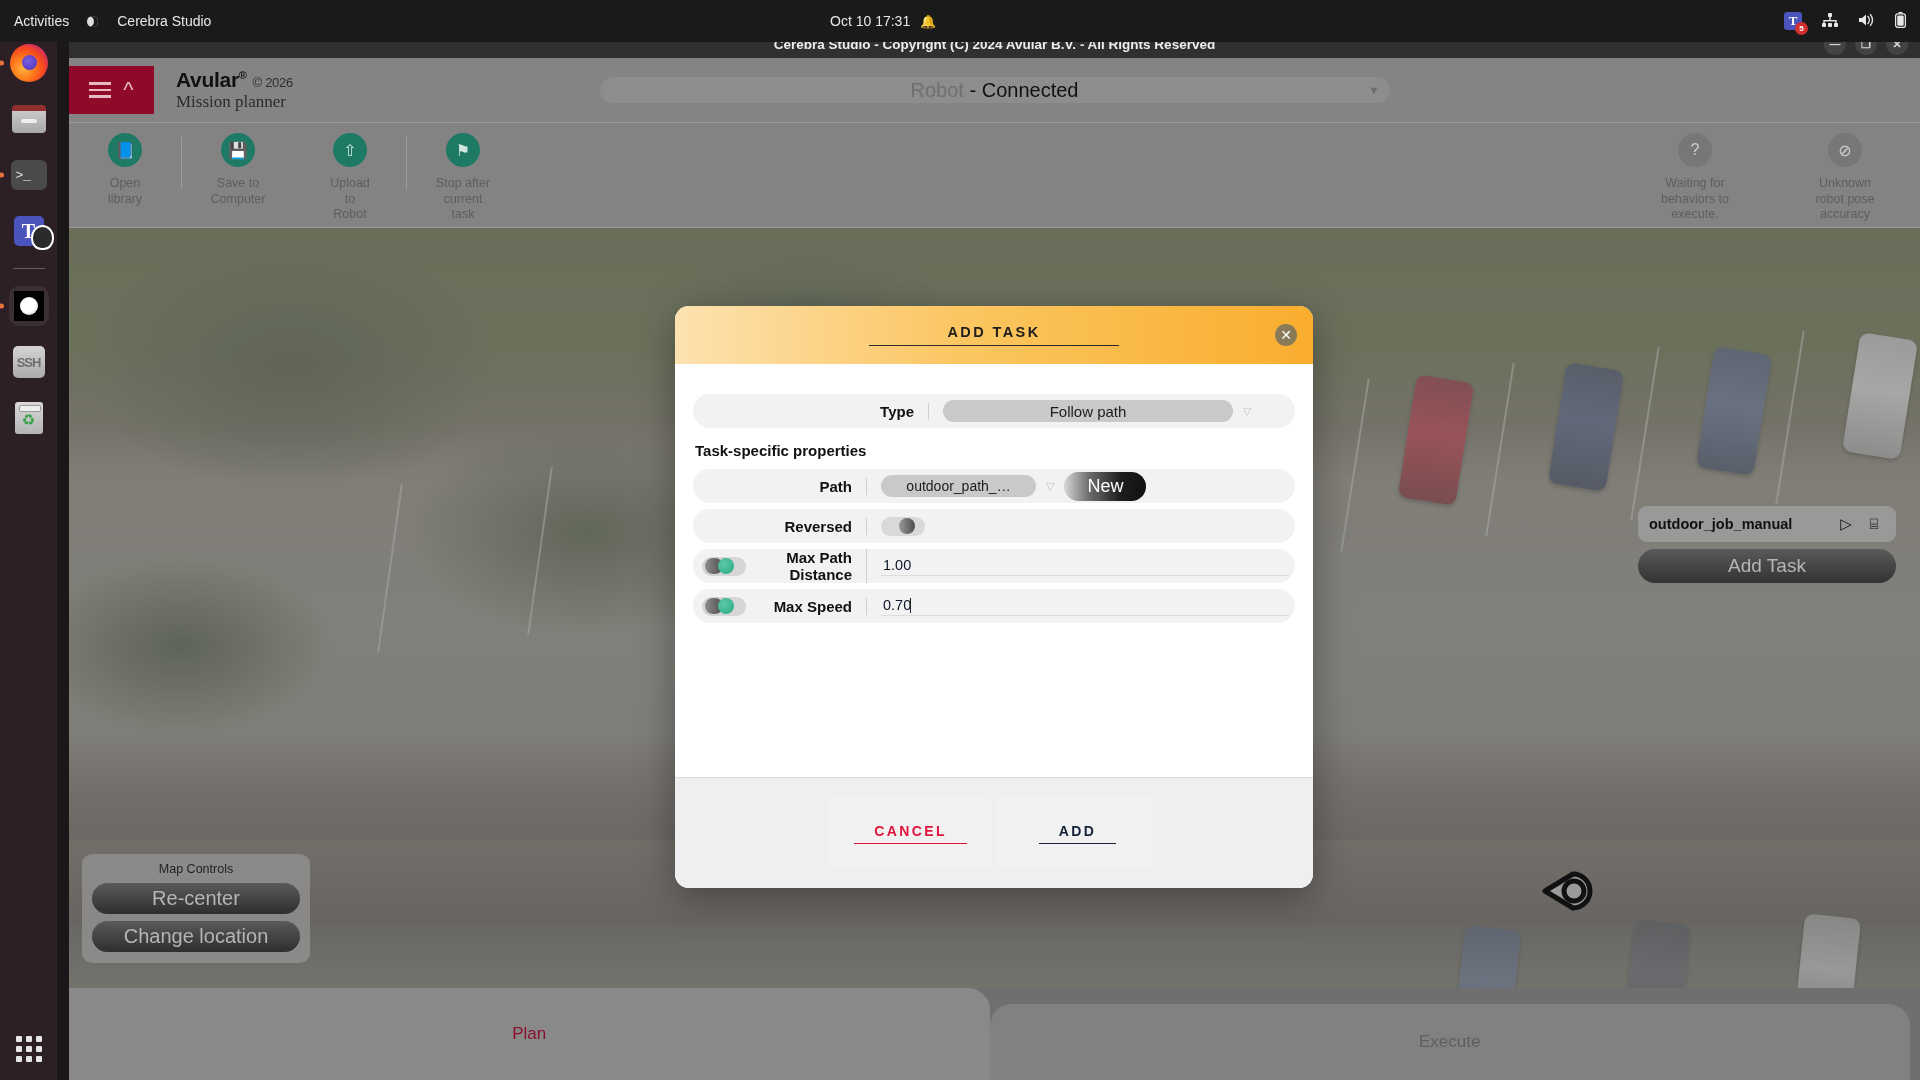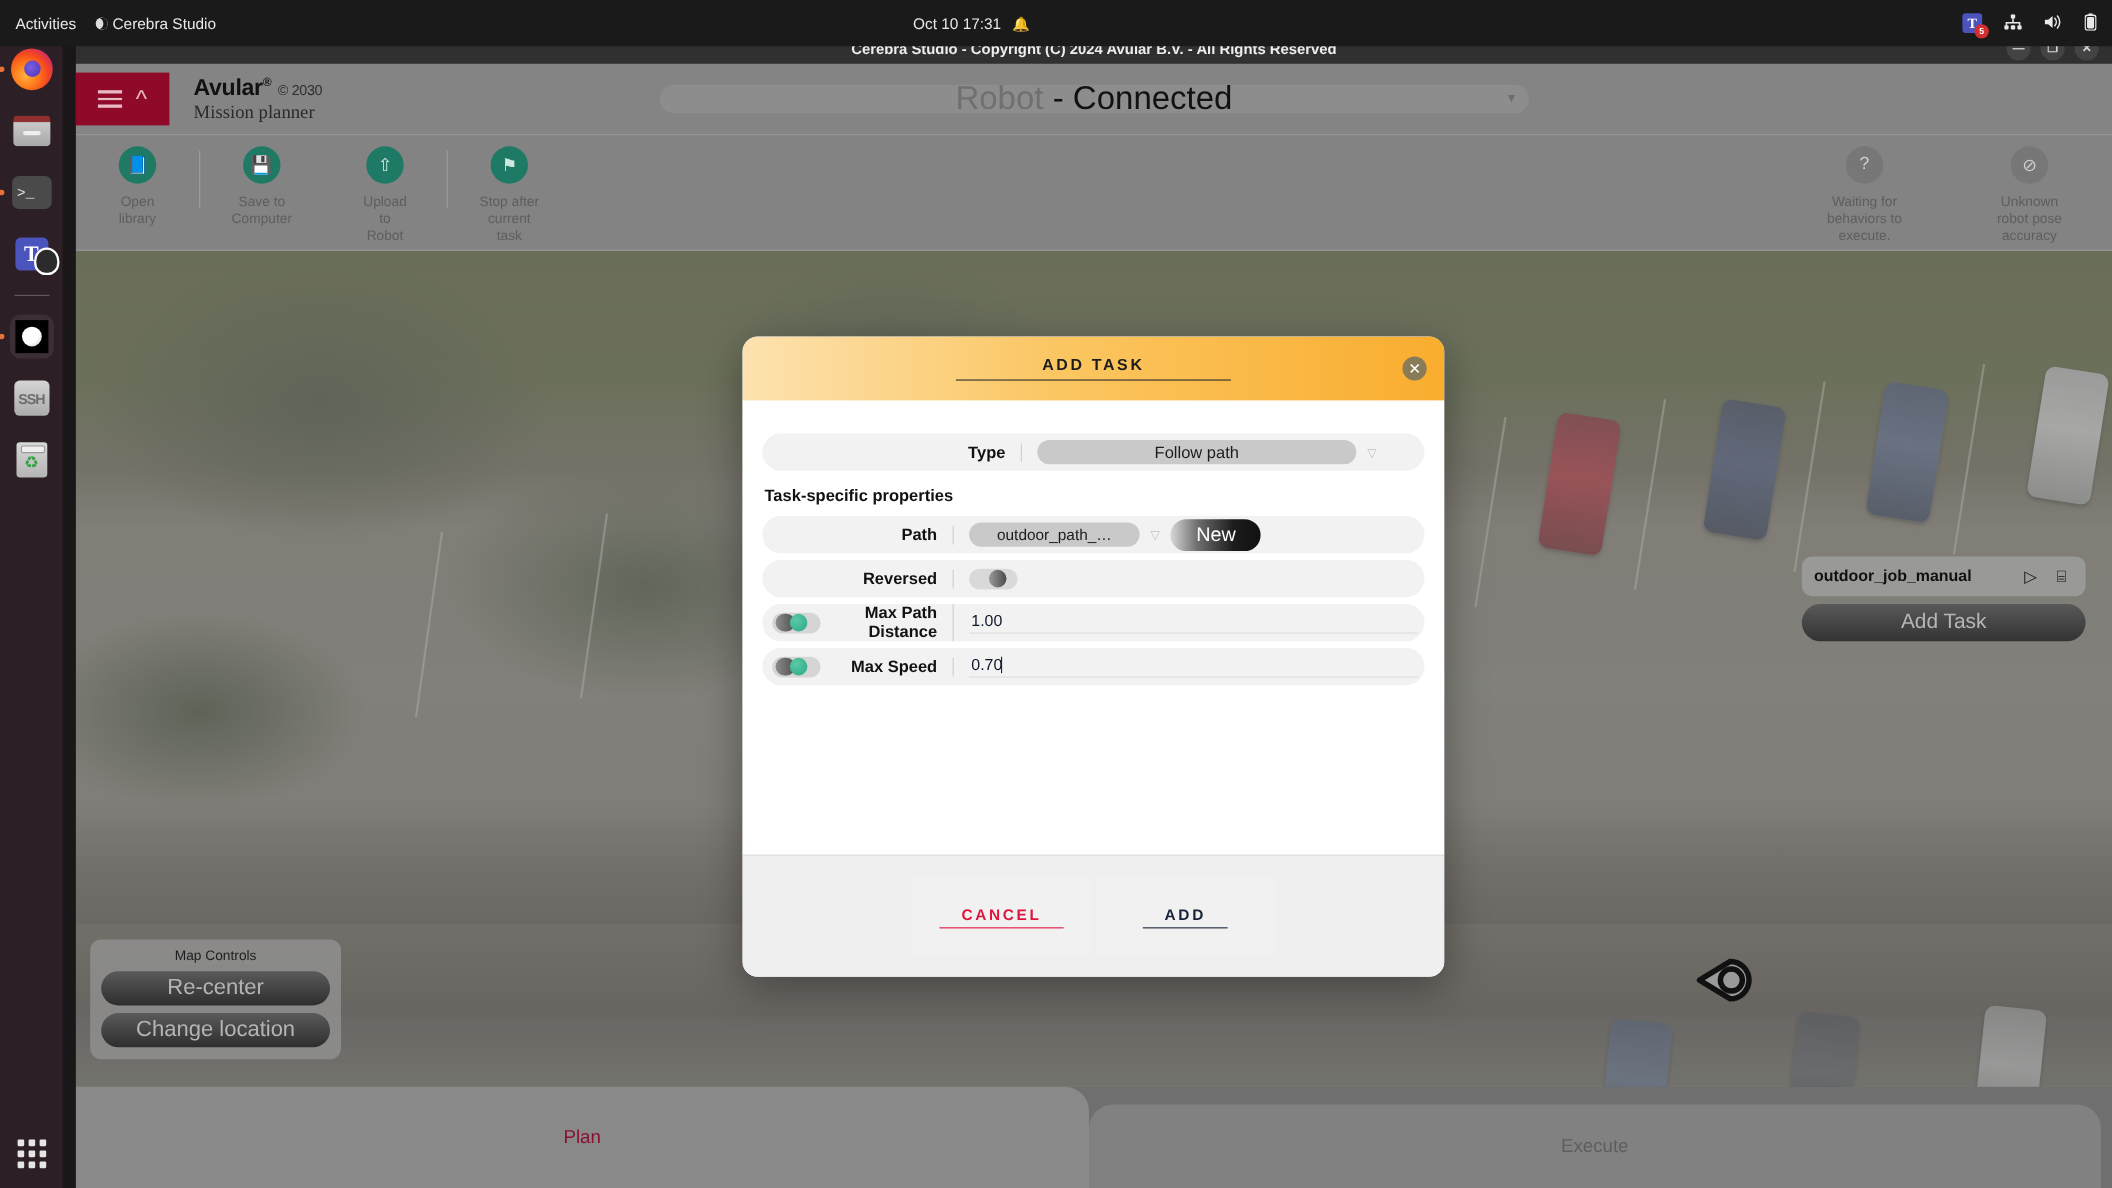"Cerebra Studio" .gn-appname { gap: 4px -> 19px }
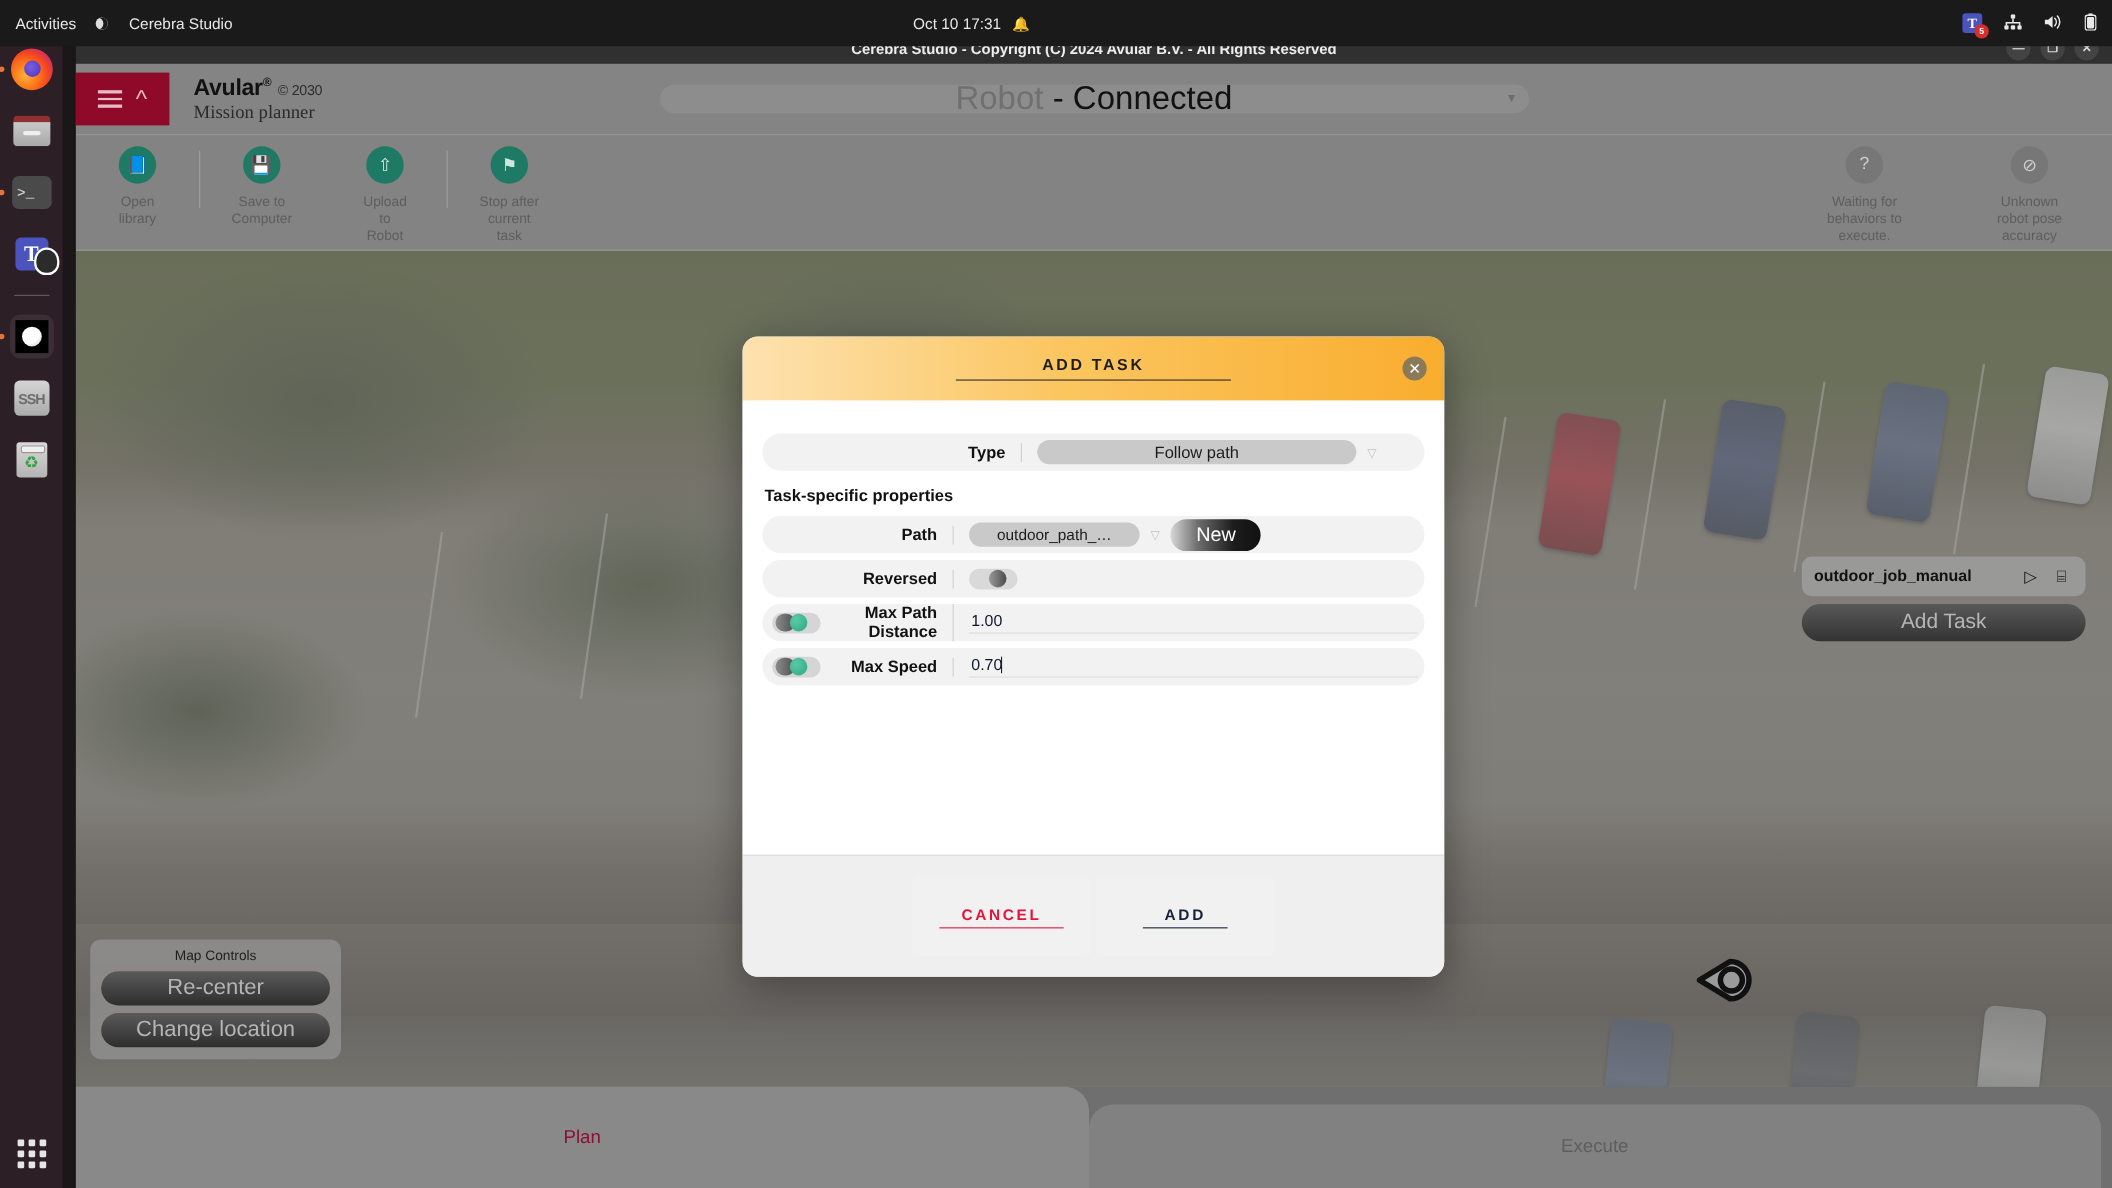"© 2030" span.brand-copy { text: 2030 -> 2026 }
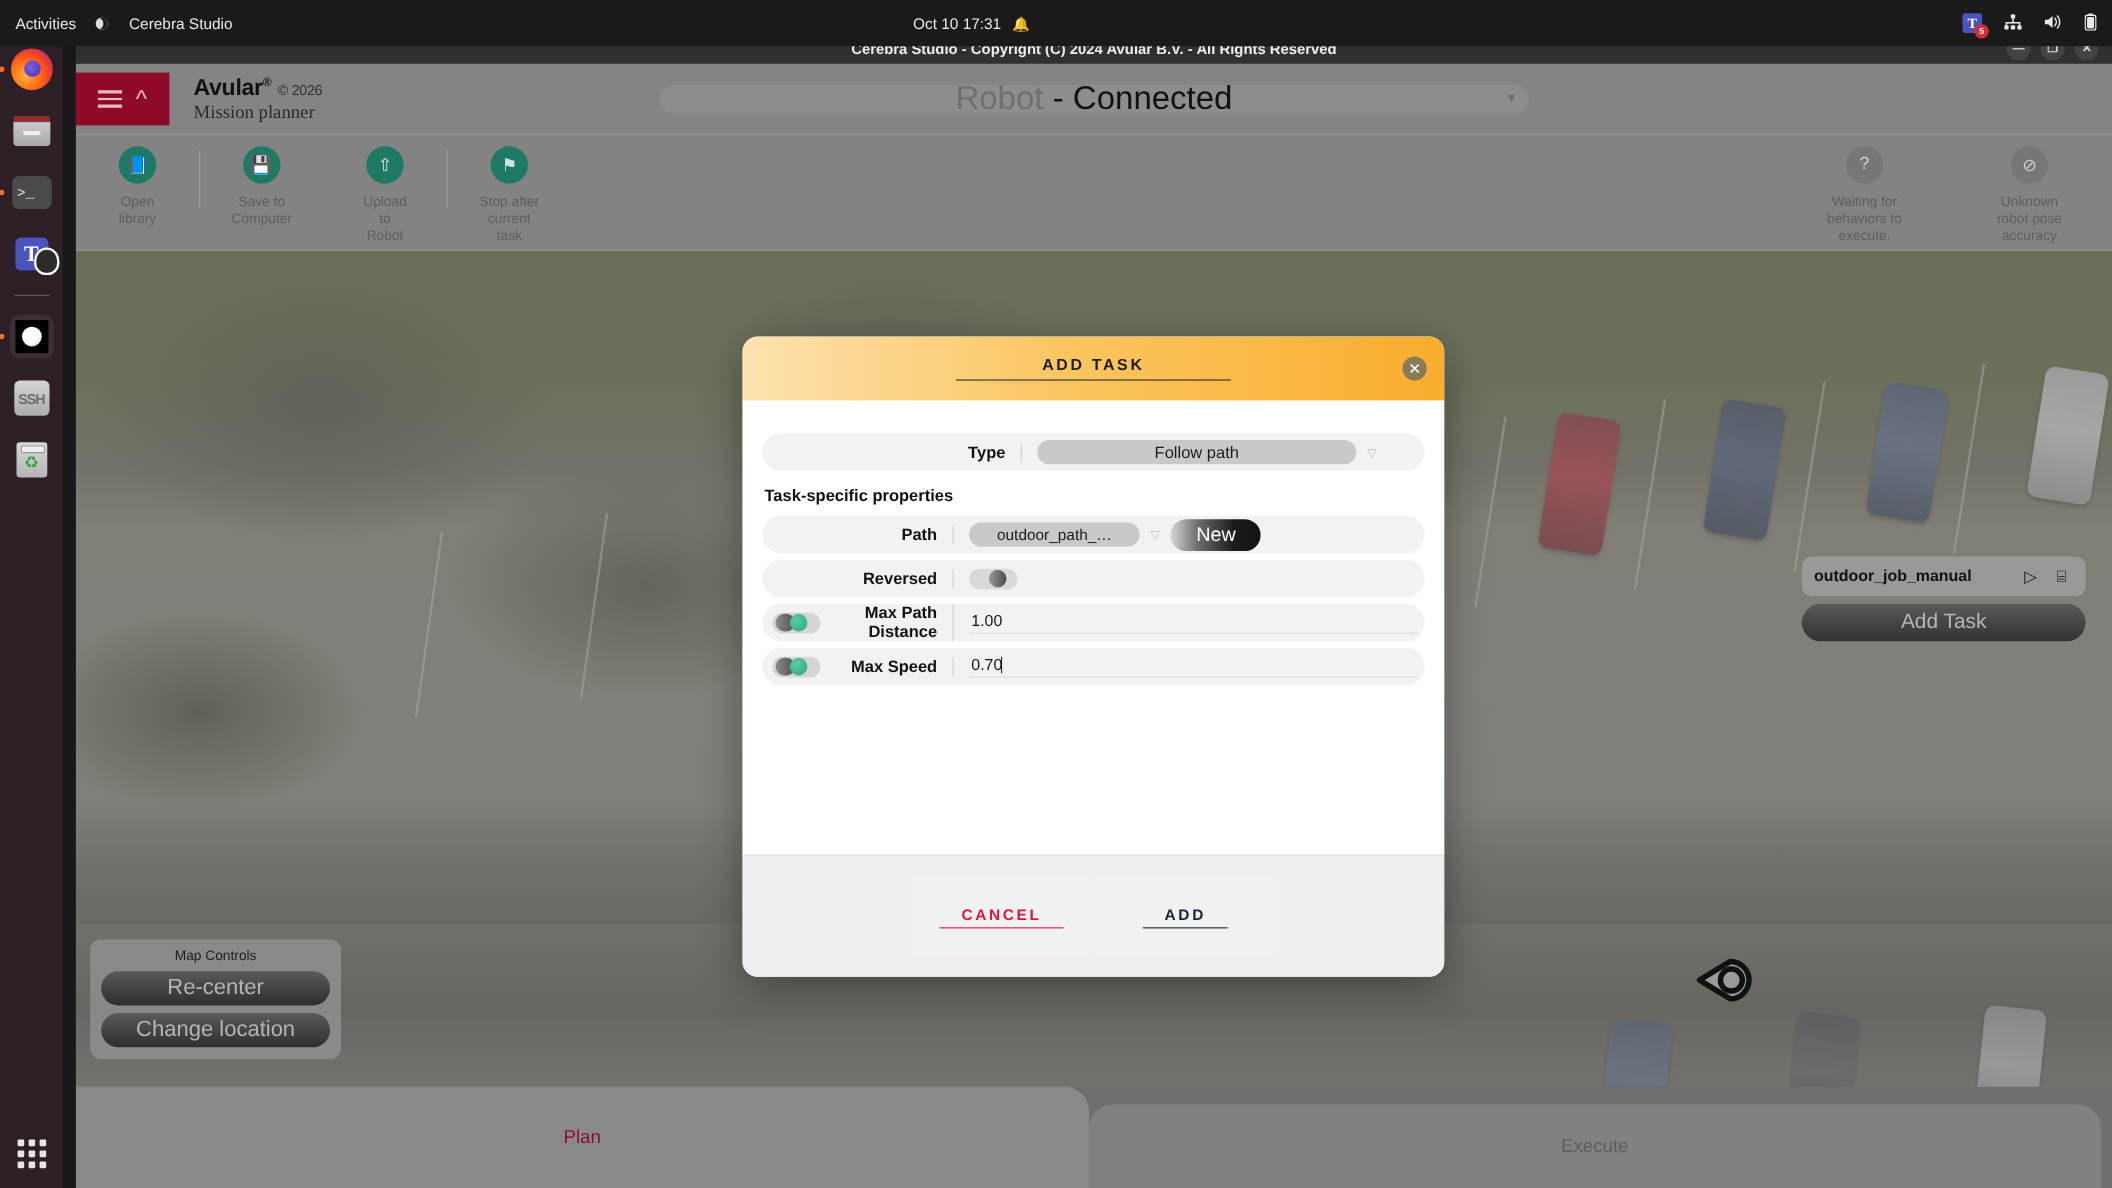"Robot - Connected" .robot-label { font-size: 30px -> 20px }
